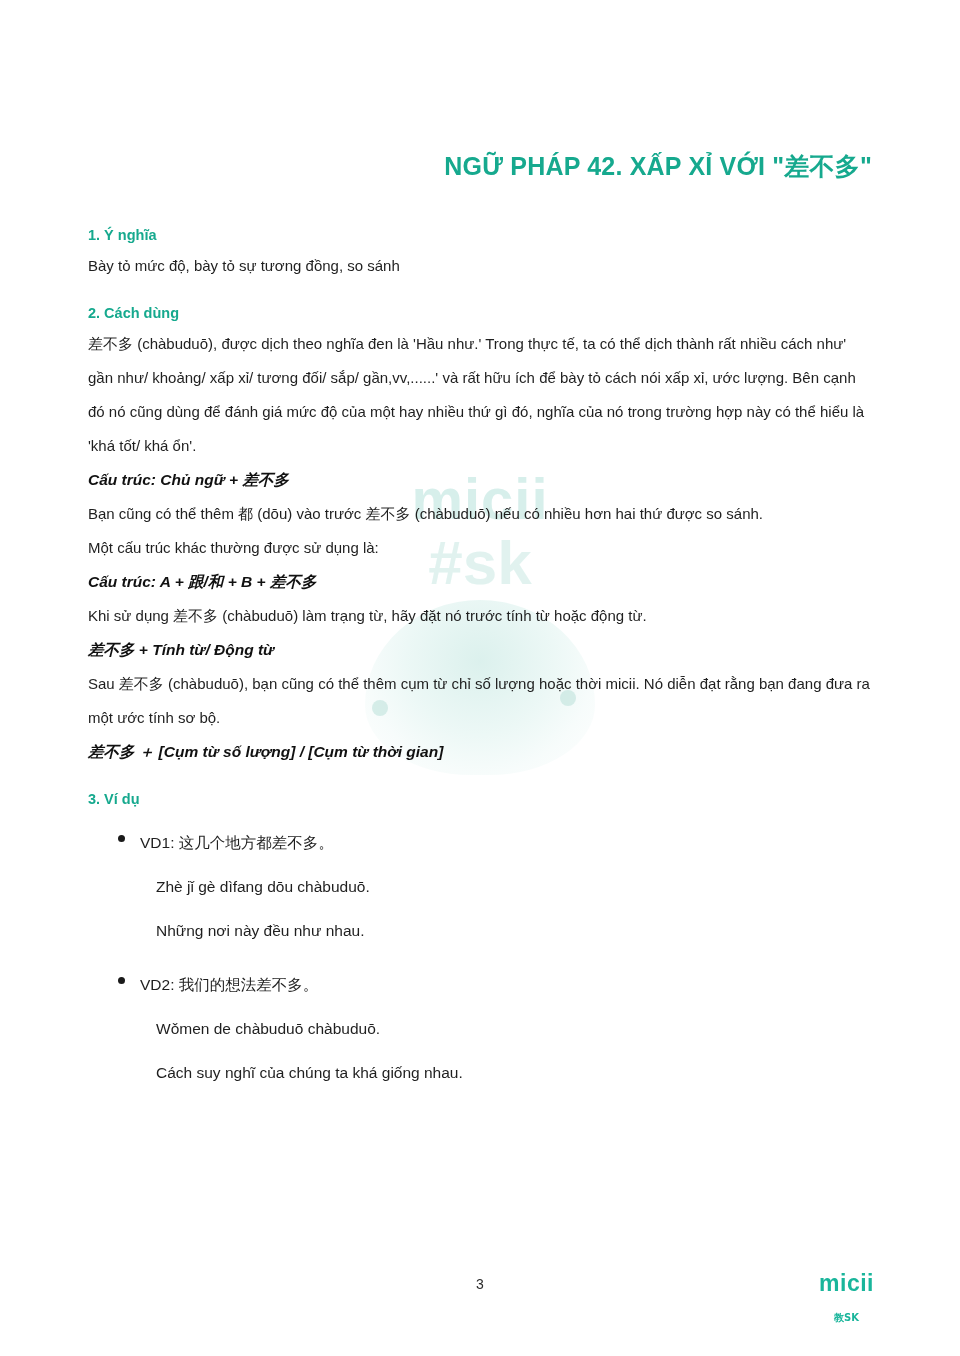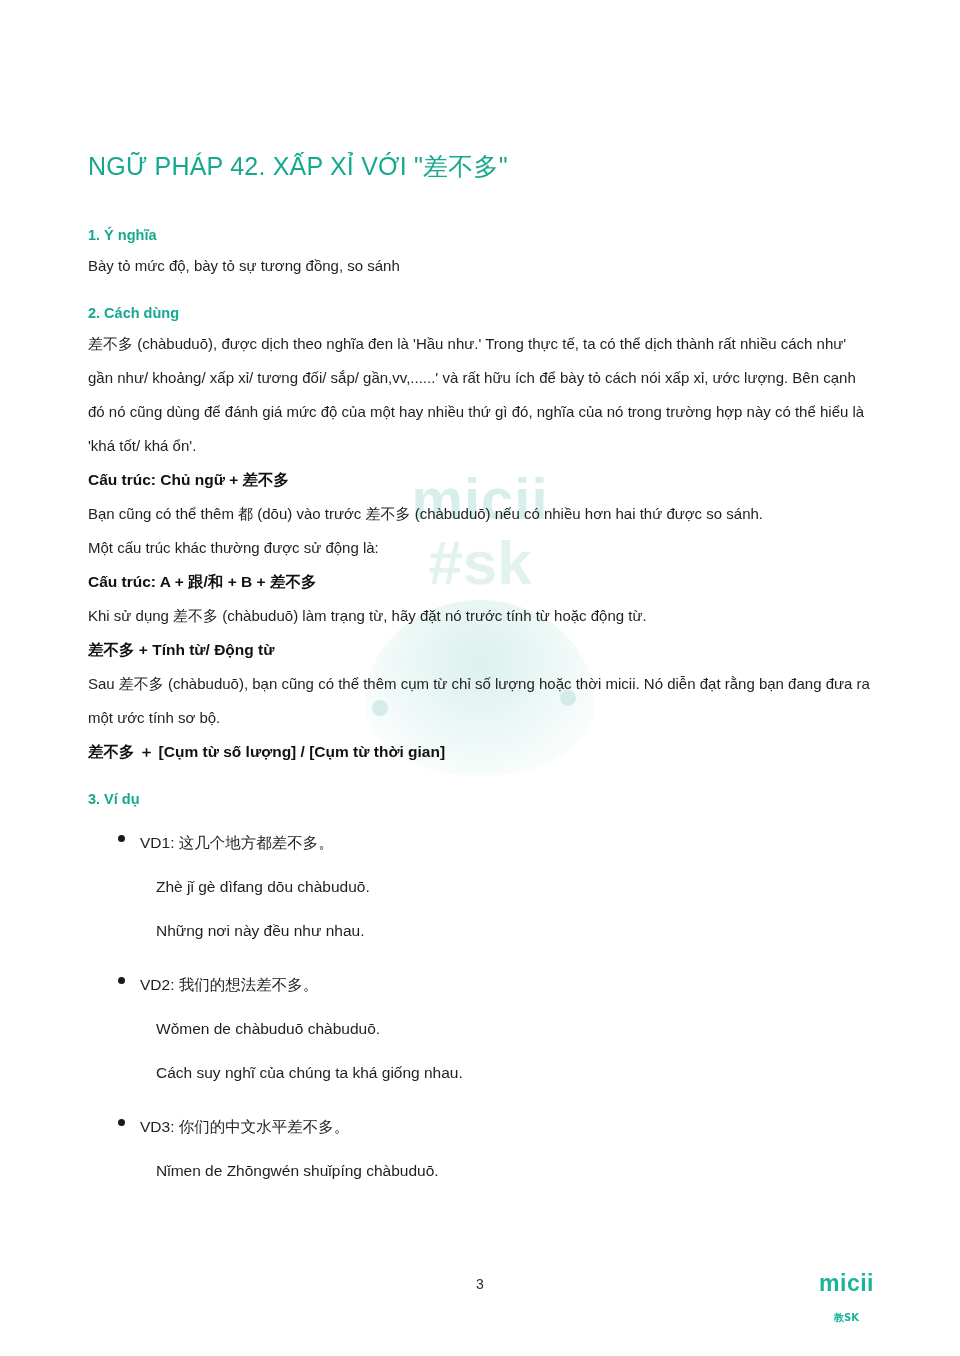"NGỮ PHÁP 42. XẤP XỈ" h1.doc-title { font-weight: 400 -> 700; text-align: left -> right }
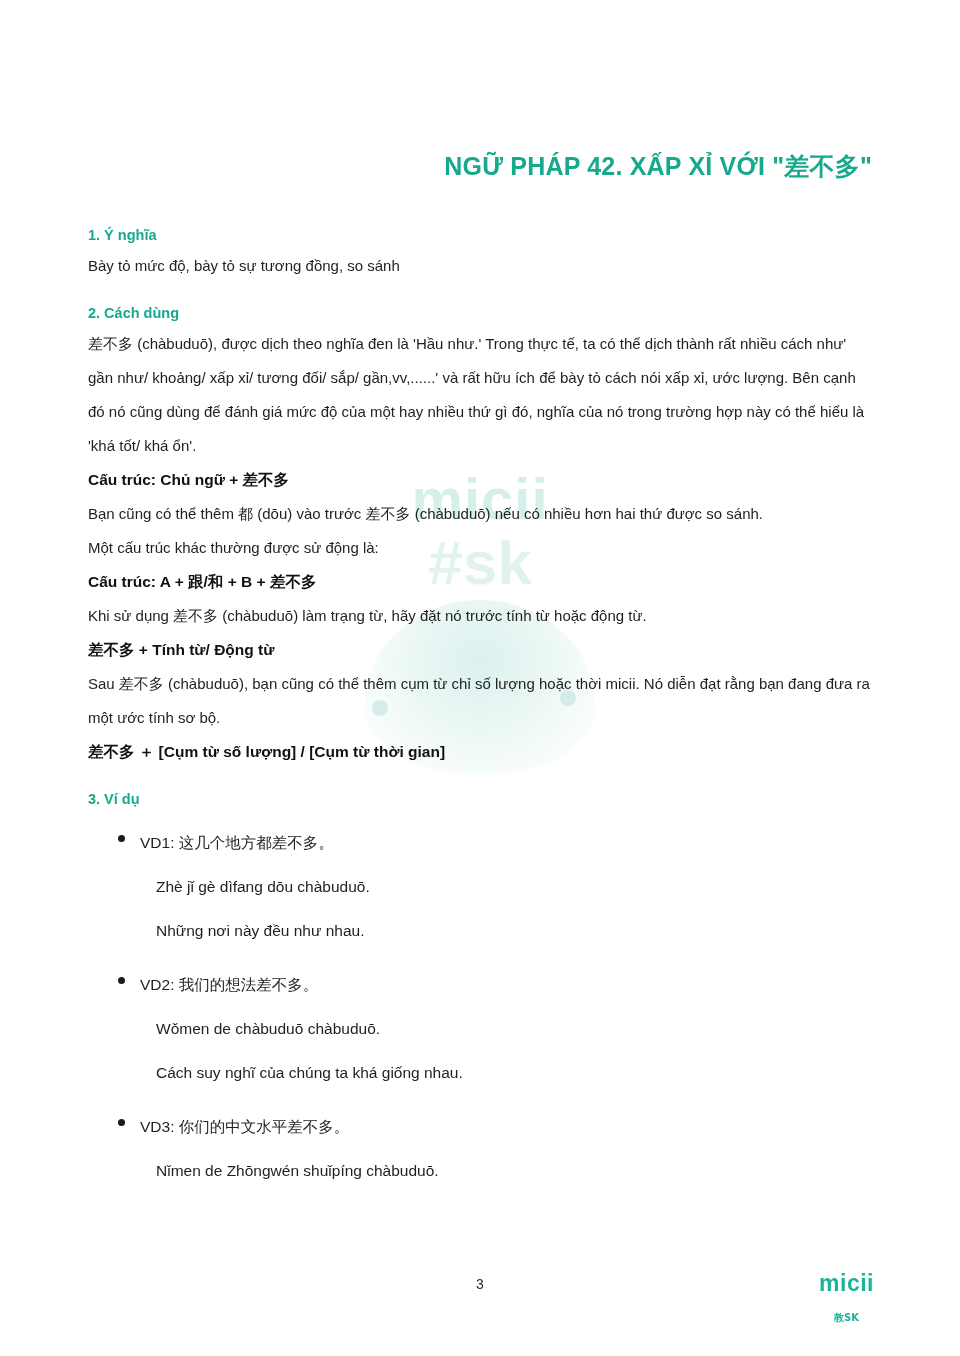"Cấu trúc: Chủ ngữ +" .strong-line { font-style: none -> italic }
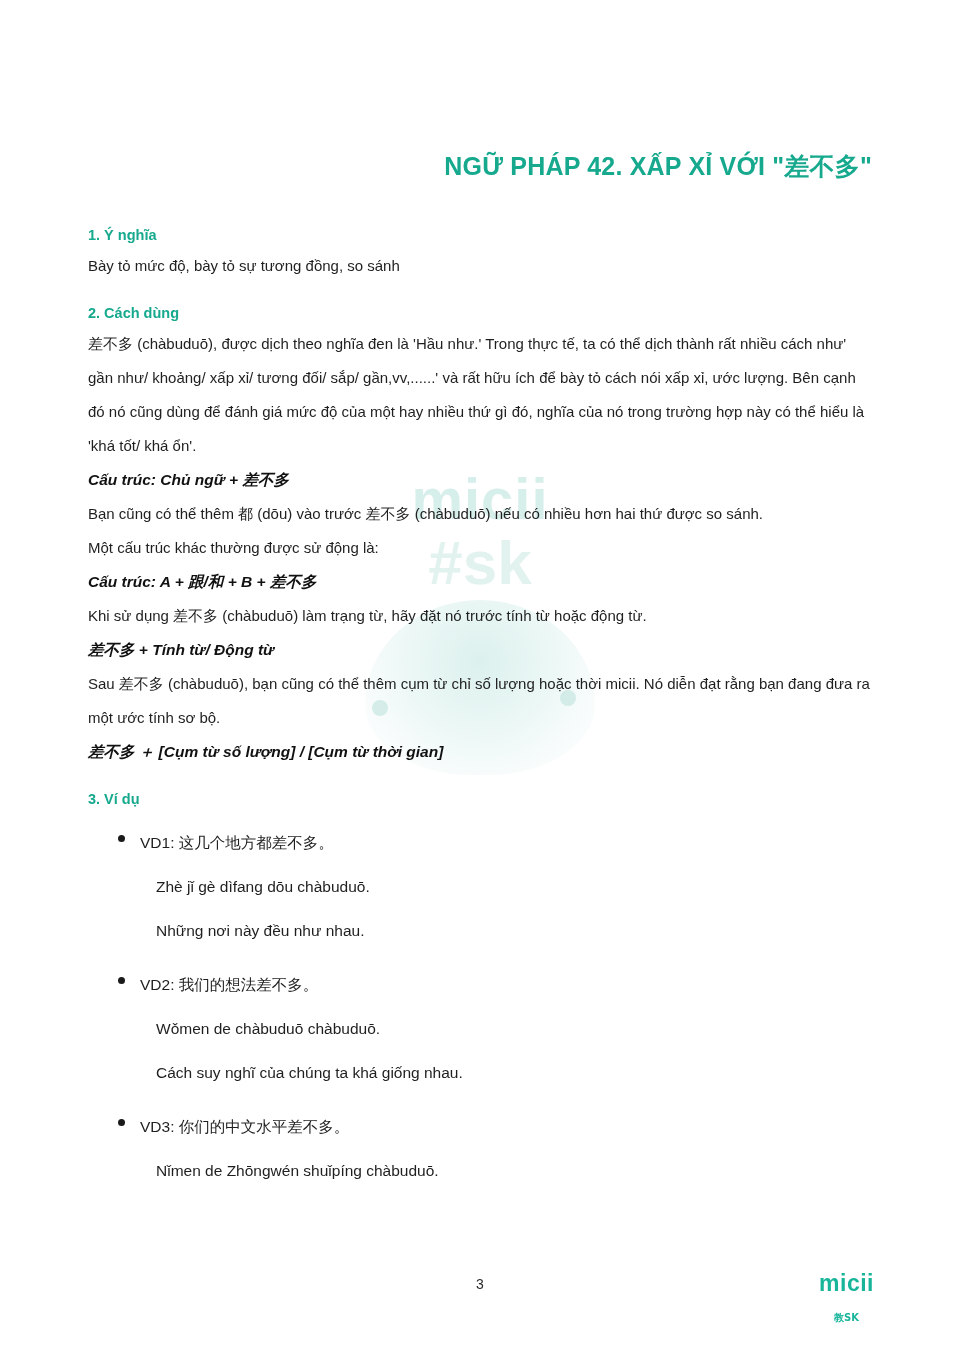"Một cấu trúc khác thường" p.body-text { text: động -> dụng }
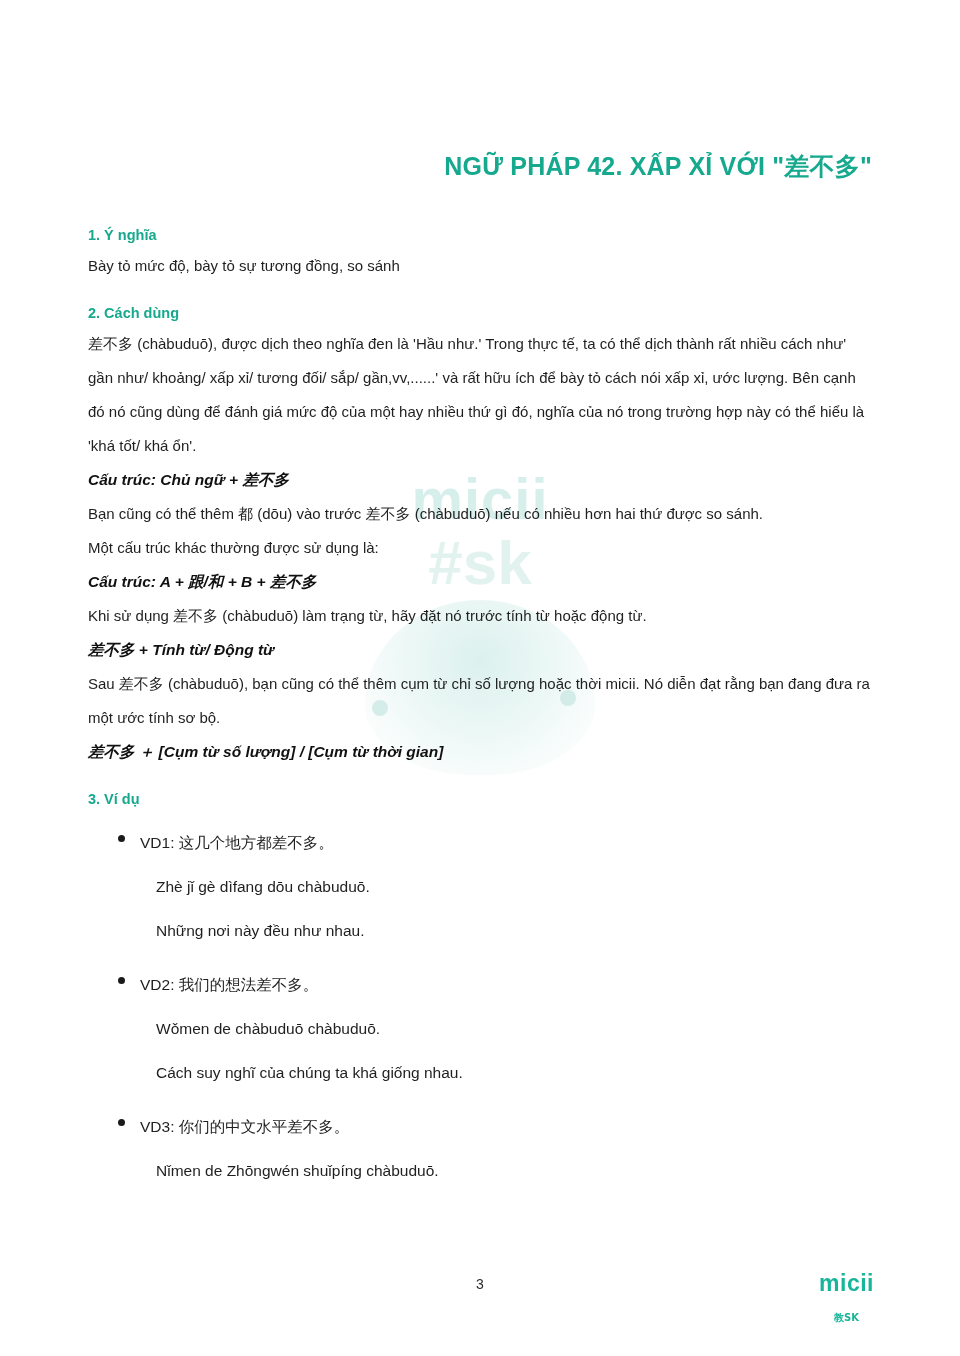"VD3: 你们的中文水平差不多。" li { html: <li> <p>VD3: 你们的中文水平差不多。</p> <p>Nǐmen de Zhōngwén shuǐpíng chàbuduō.</p> </li> -> none }
